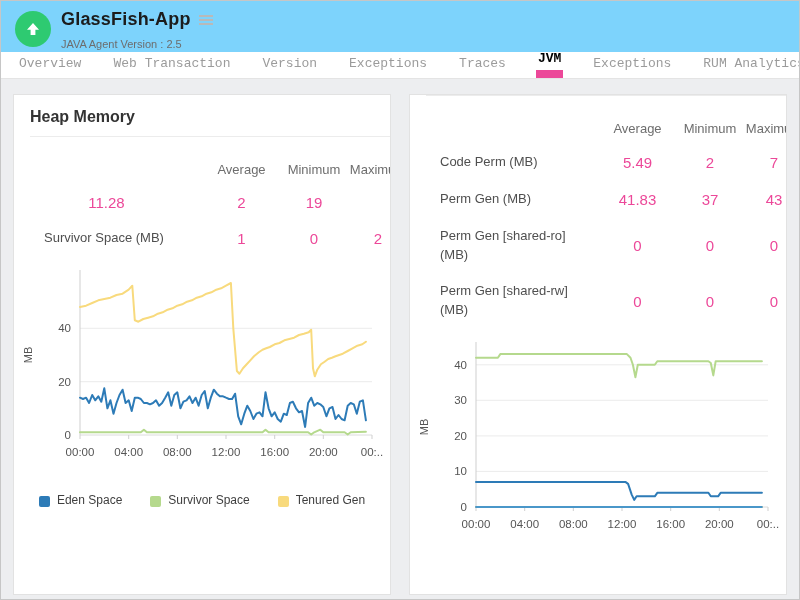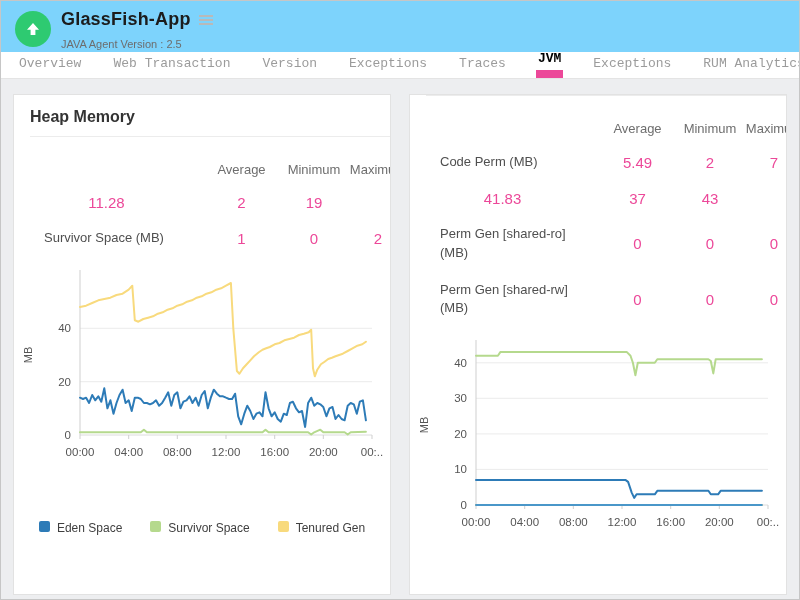"Perm Gen (MB)" span.row-label { html: none -> <span>Perm Gen (MB)</span> }
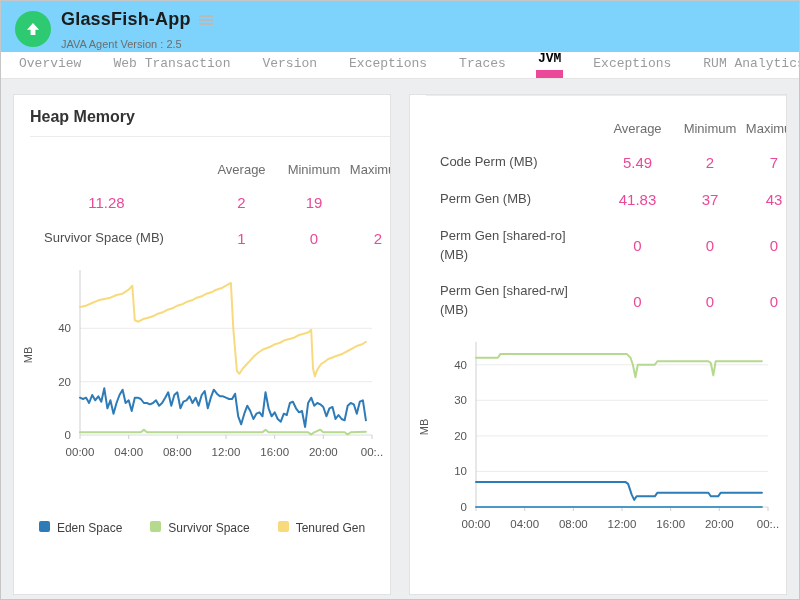"Eden Space" .legend-item { align-items: flex-start -> flex-end; margin-top: 28px -> none }
